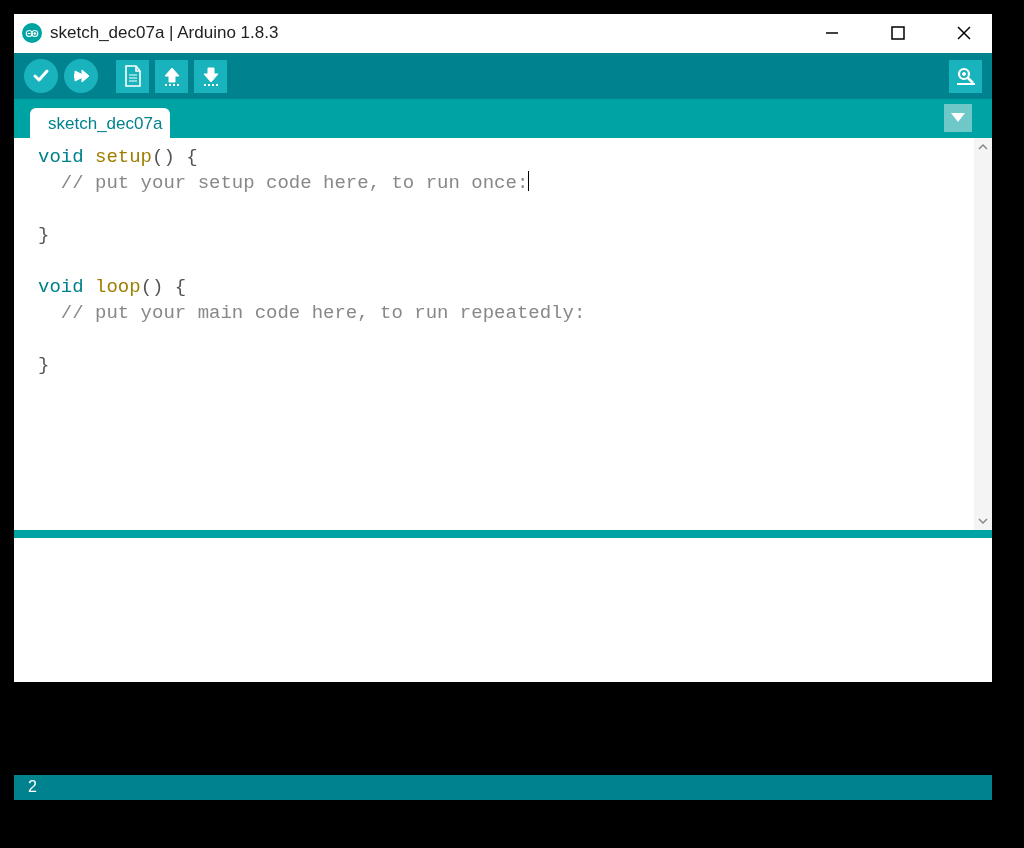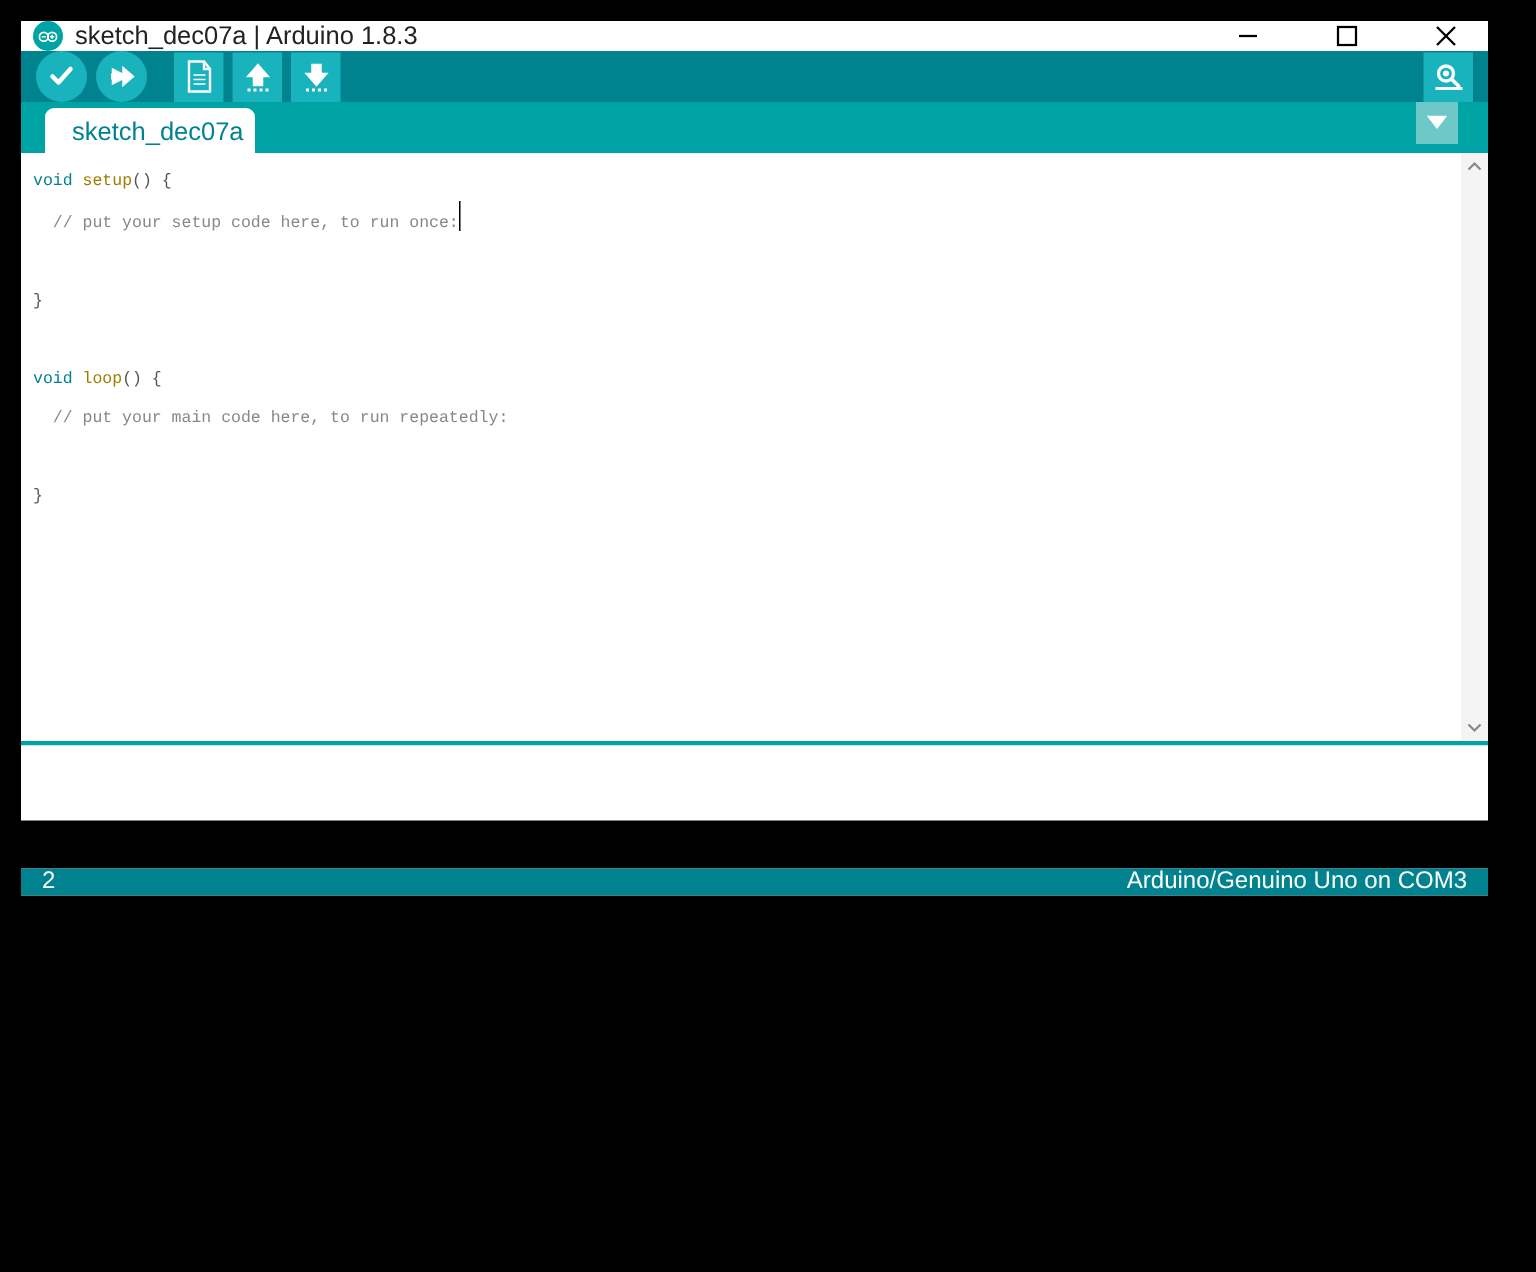"sketch_dec07a | Arduino 1.8.3" .window { height: 583px -> 786px }
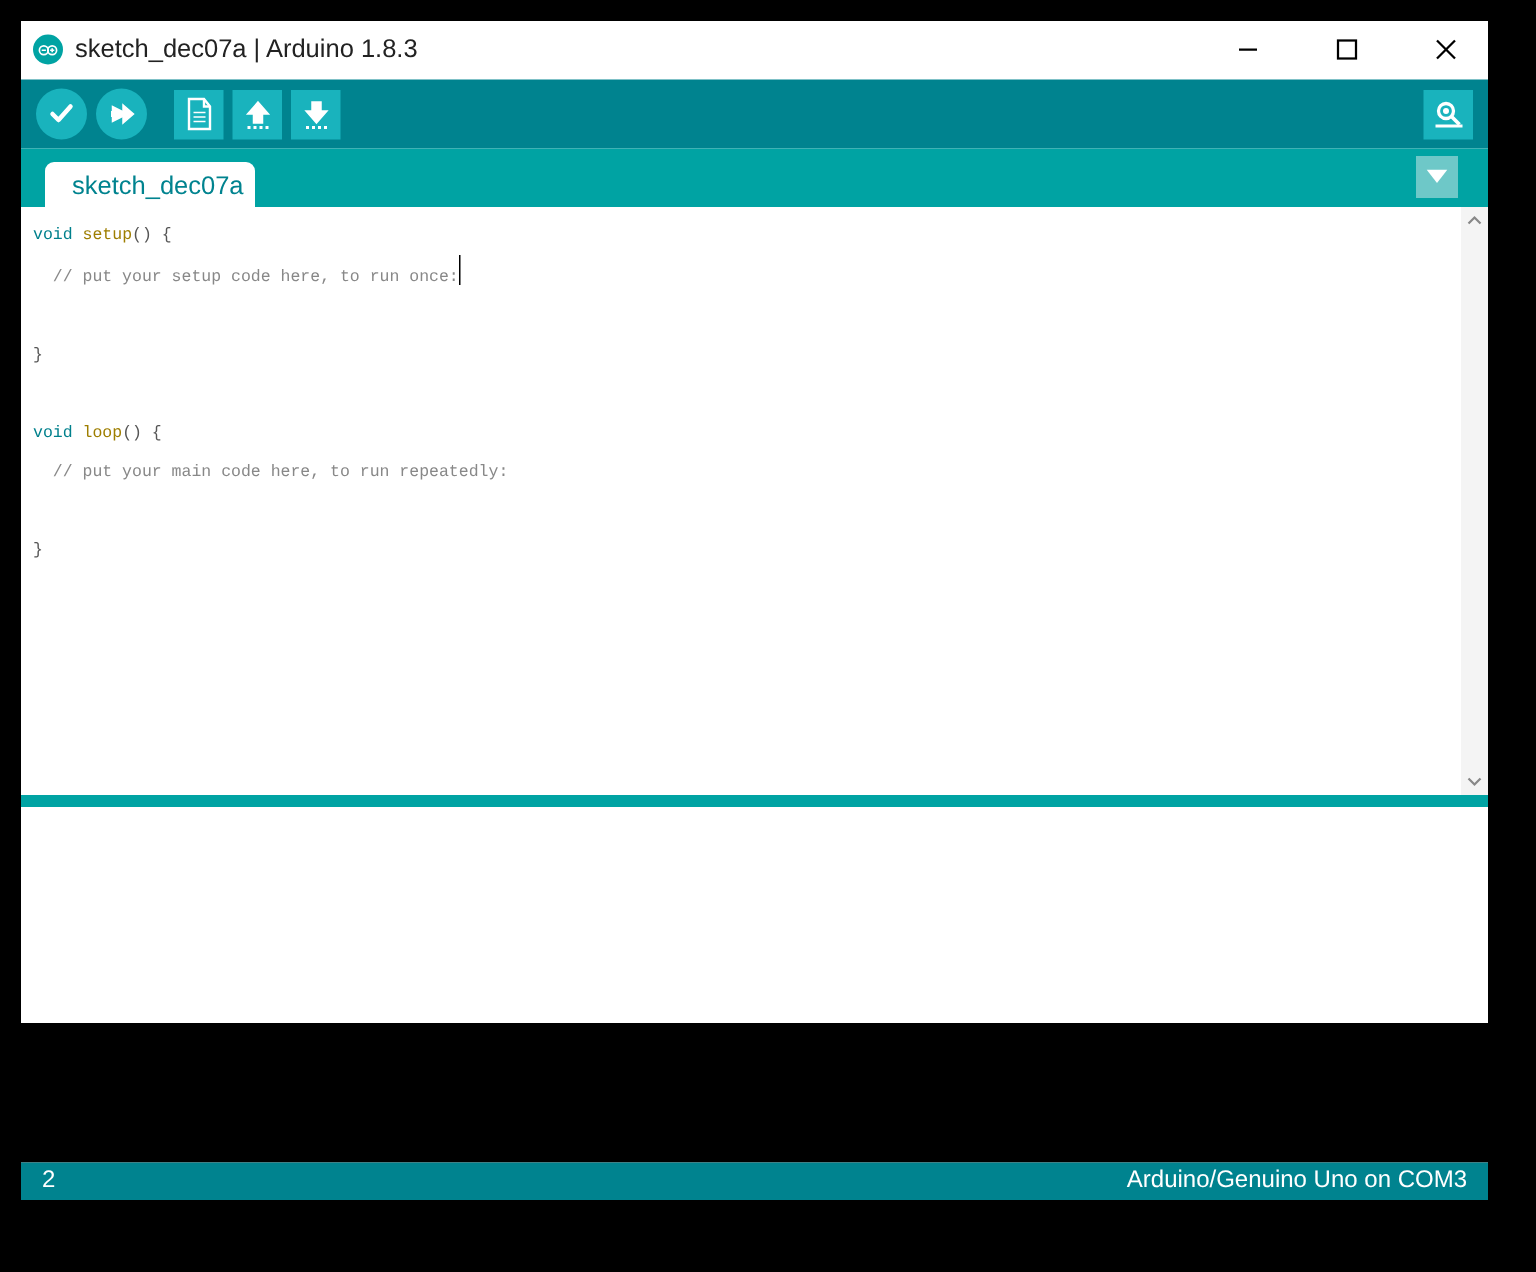"void setup() { // put" .editor { font-size: 11px -> 19px; padding: 6px 8px -> 6px 24px }
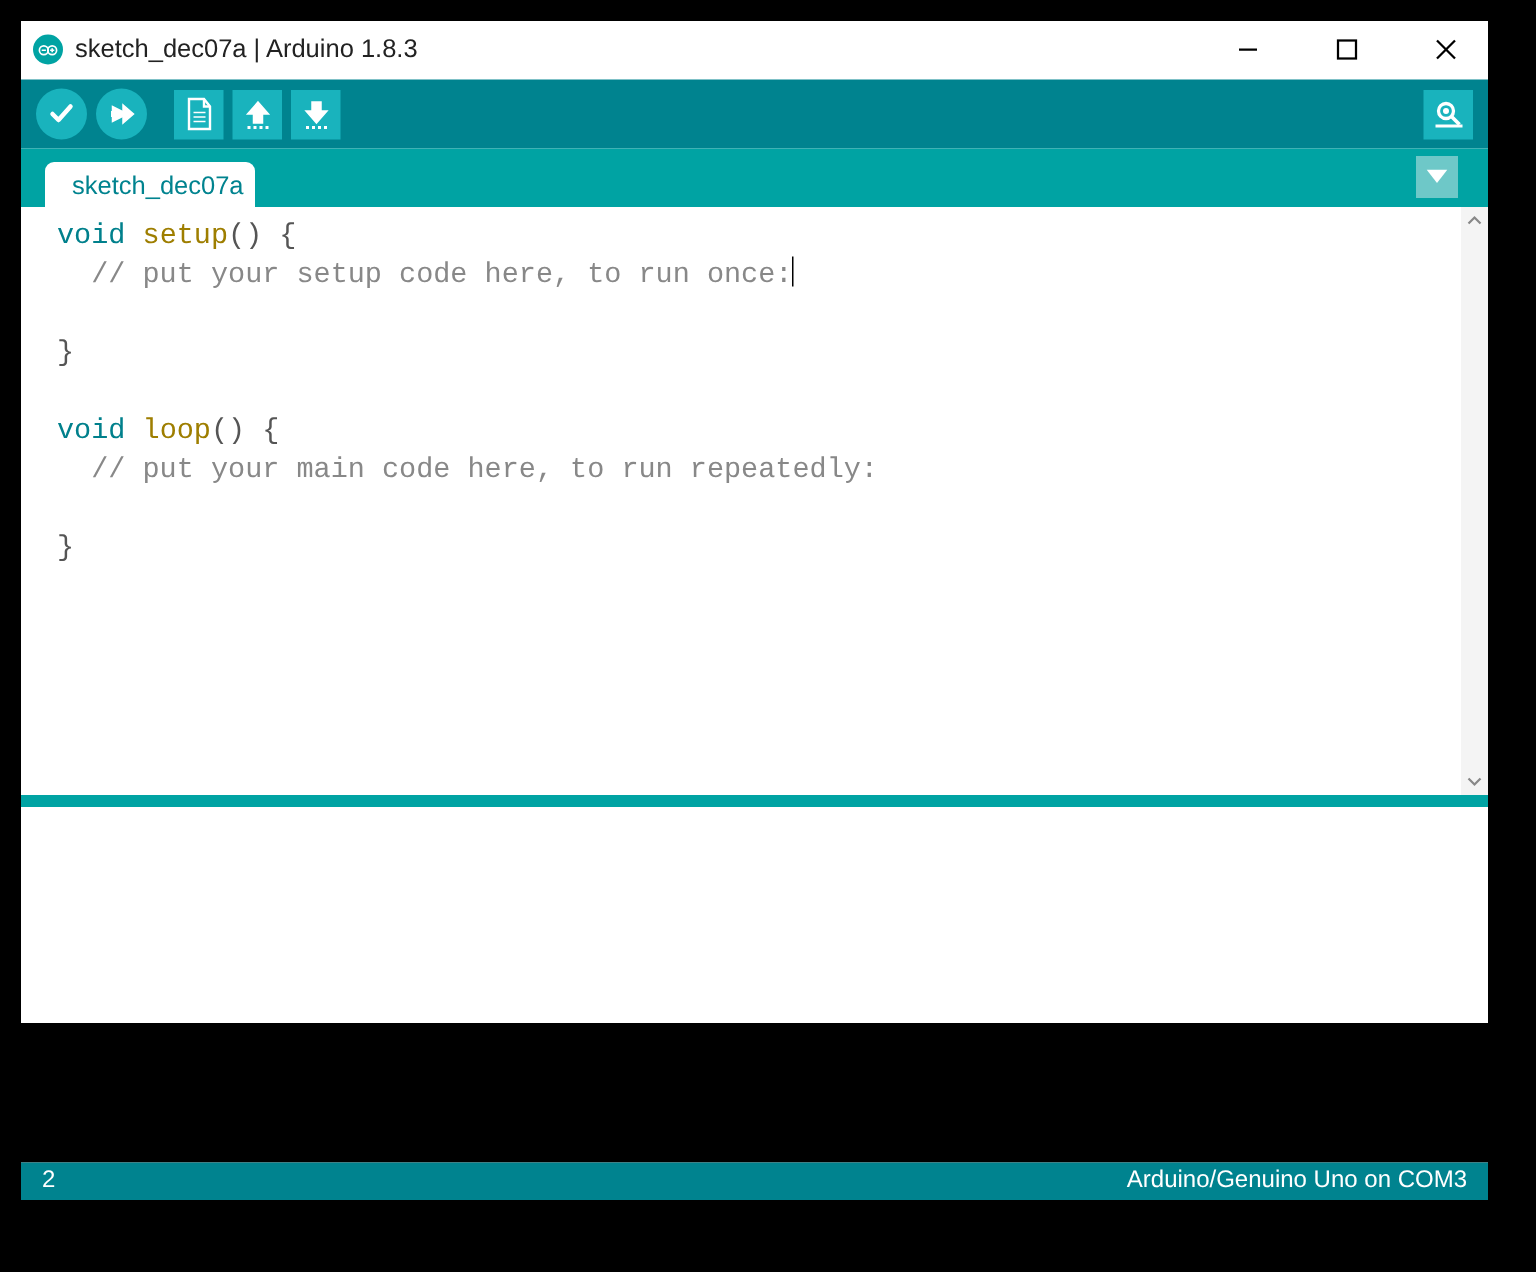"Arduino/Genuino Uno on COM3" span.right { html: <span>Arduino/Genuino Uno on COM3</span> -> none }
